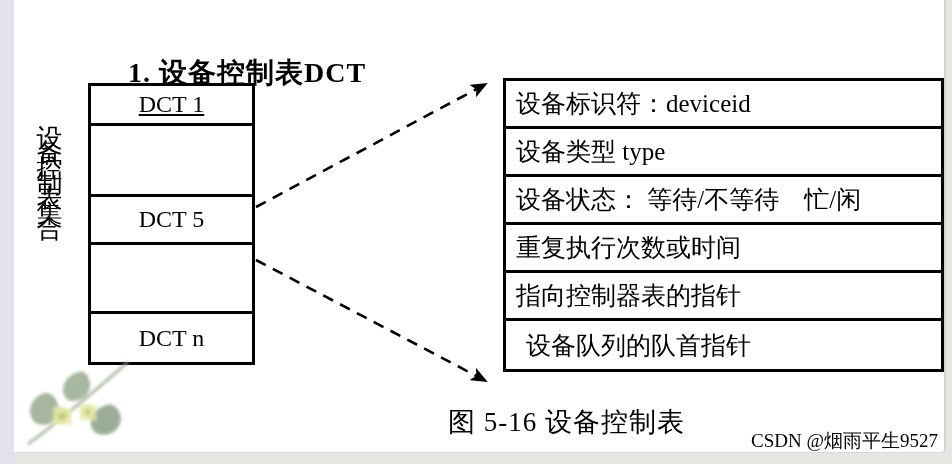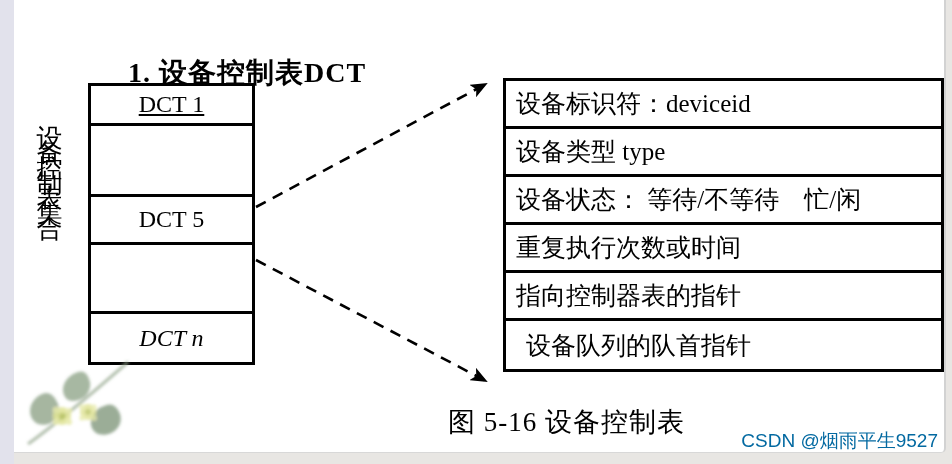"DCT n" .dct-table .row.r4 { font-style: italic -> none }
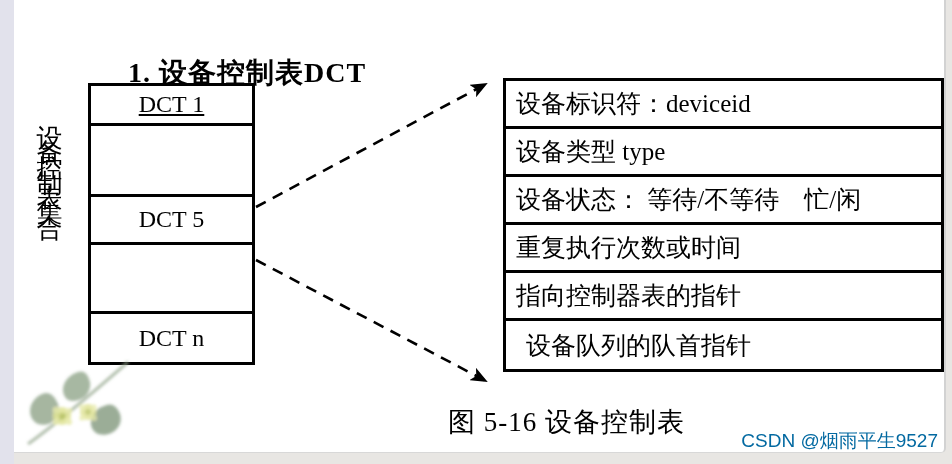"CSDN @烟雨平生9527" .watermark { color: #0369a1 -> #000000; font-family: Liberation Sans, sans-serif -> Liberation Serif, serif }
